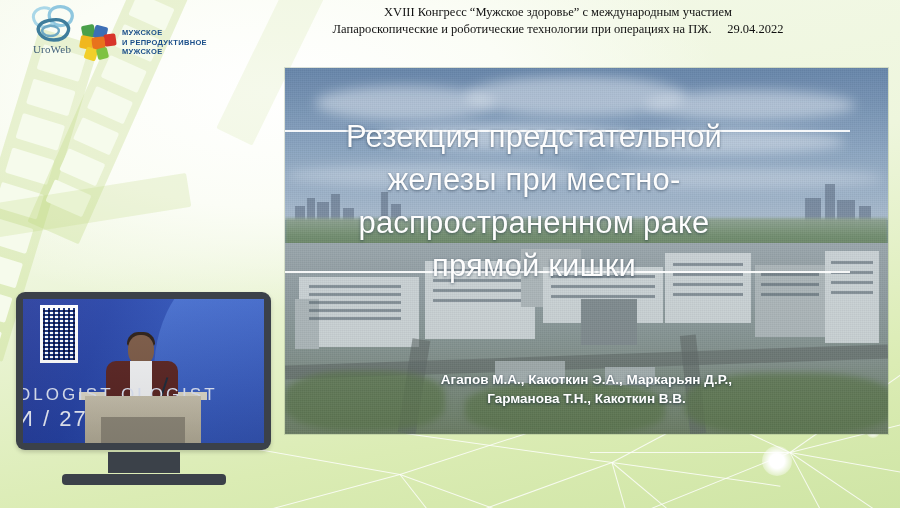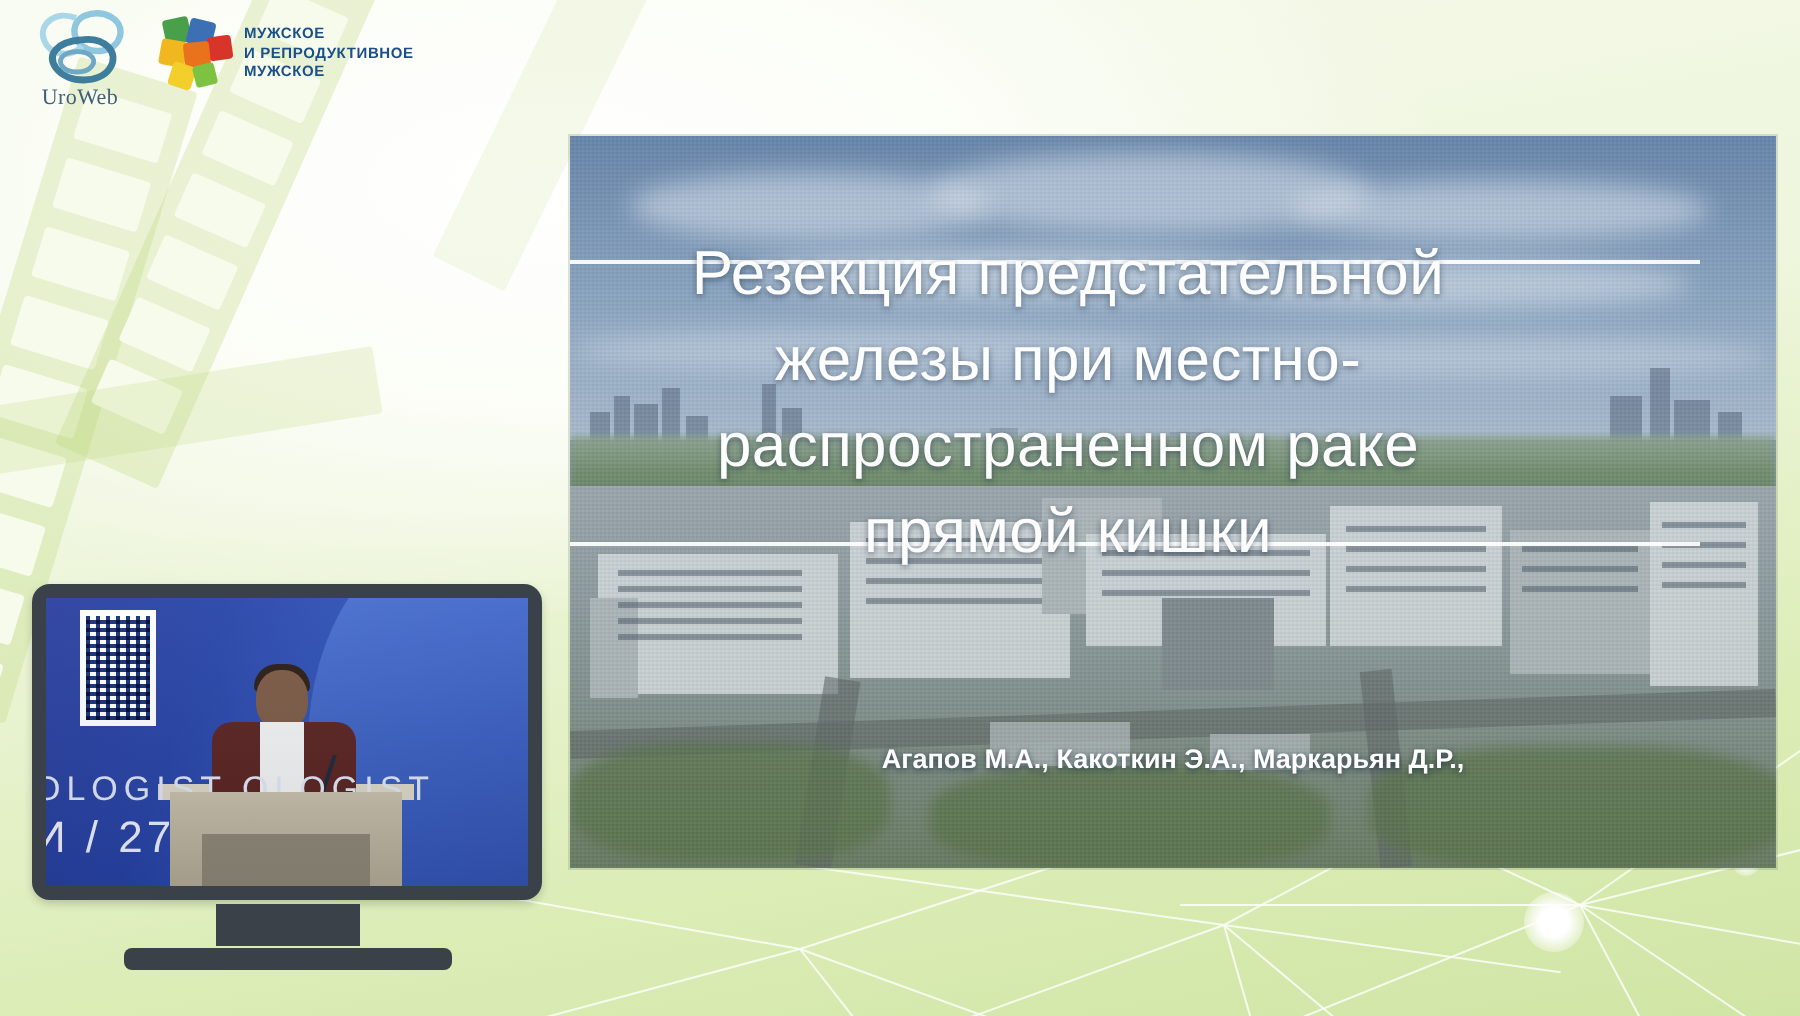"XVIII Конгресс “Мужское здоровье” с" div { html: none -> <div> <div>XVIII Конгресс “Мужское здоровье” с международным участием</div> <div>Лапароскопические и роботические технологии при операциях на ПЖ. 29.04.2022</div> </div> }
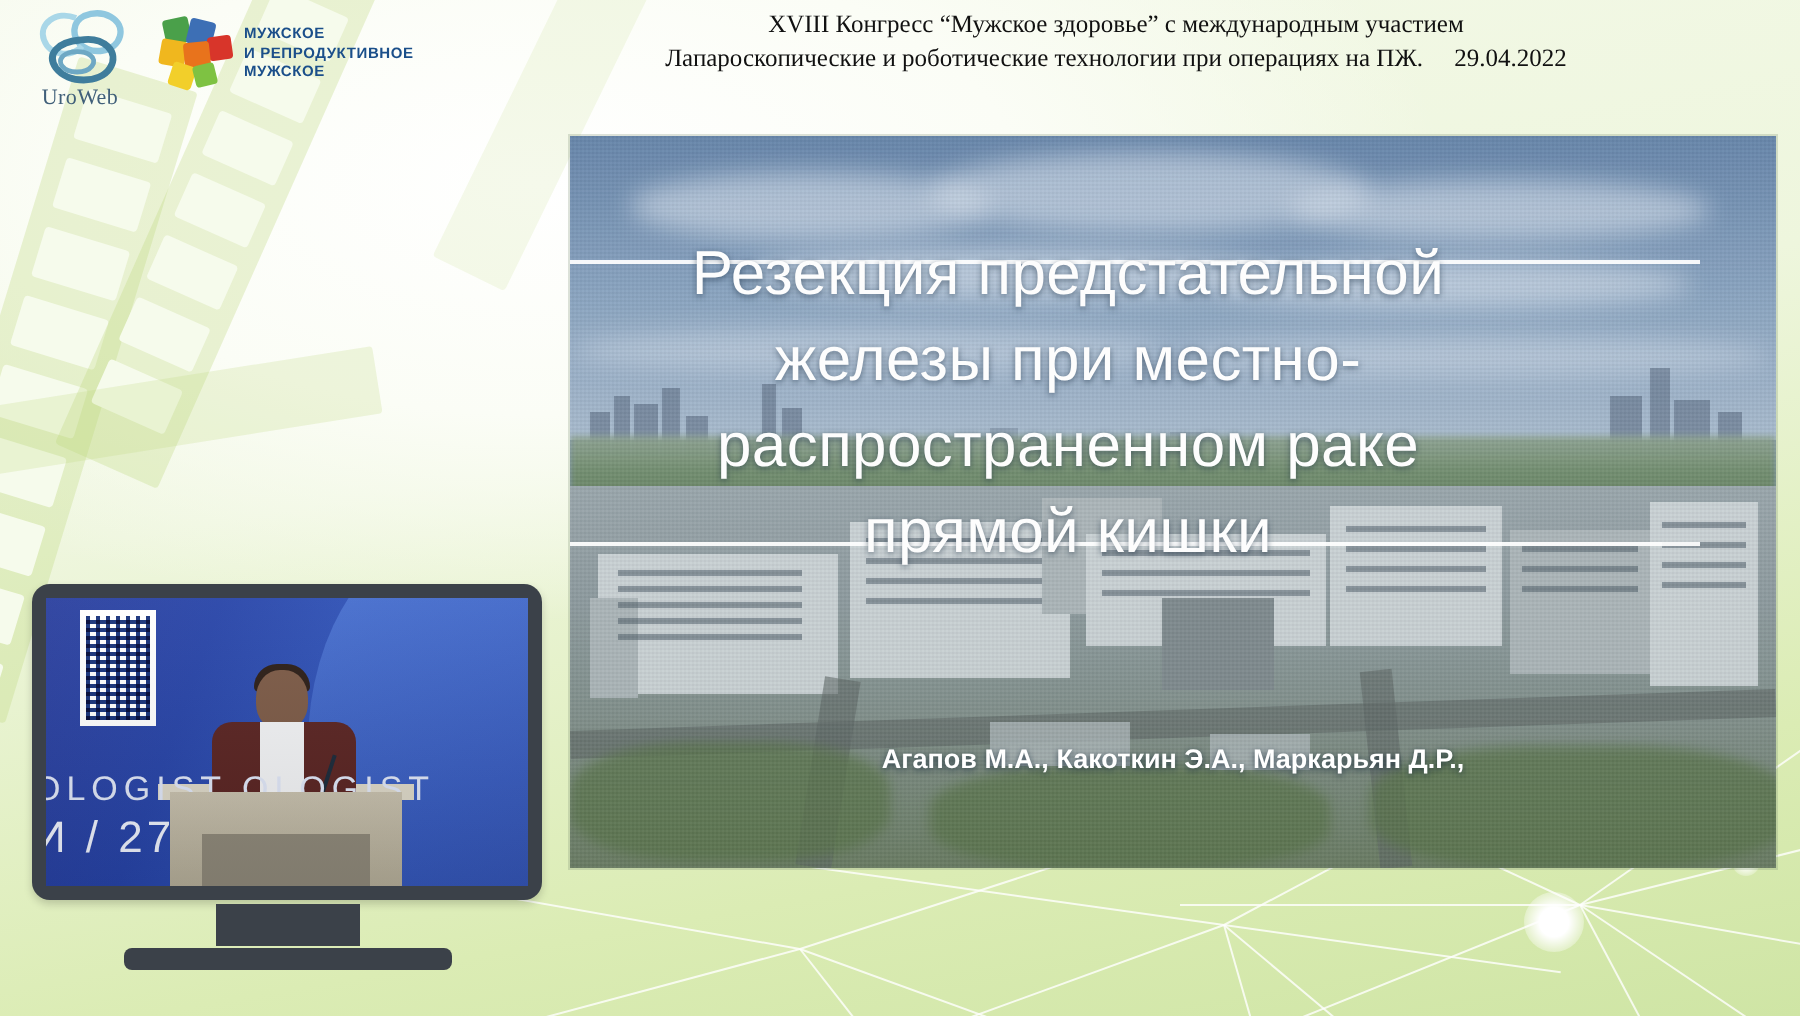"МУЖСКОЕ" .logo-mrz { top: 8px -> 24px }
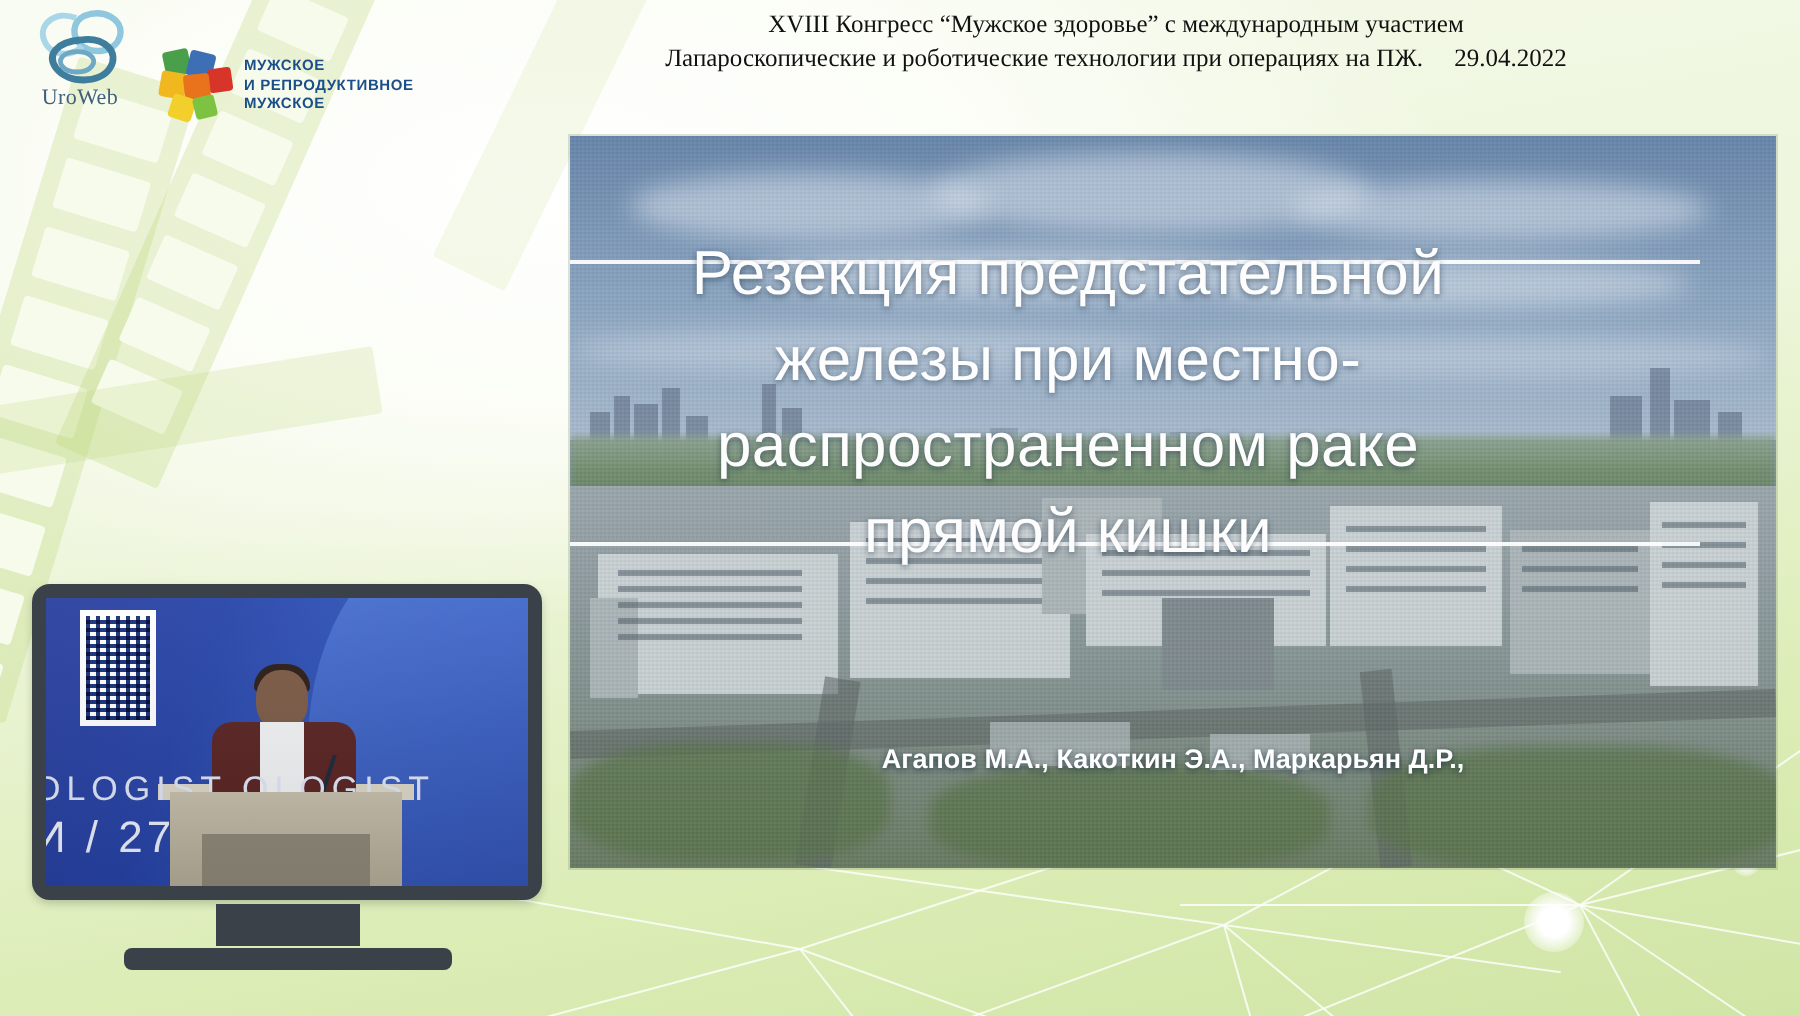"UroWeb" .logo-uroweb { left: 12px -> 24px }
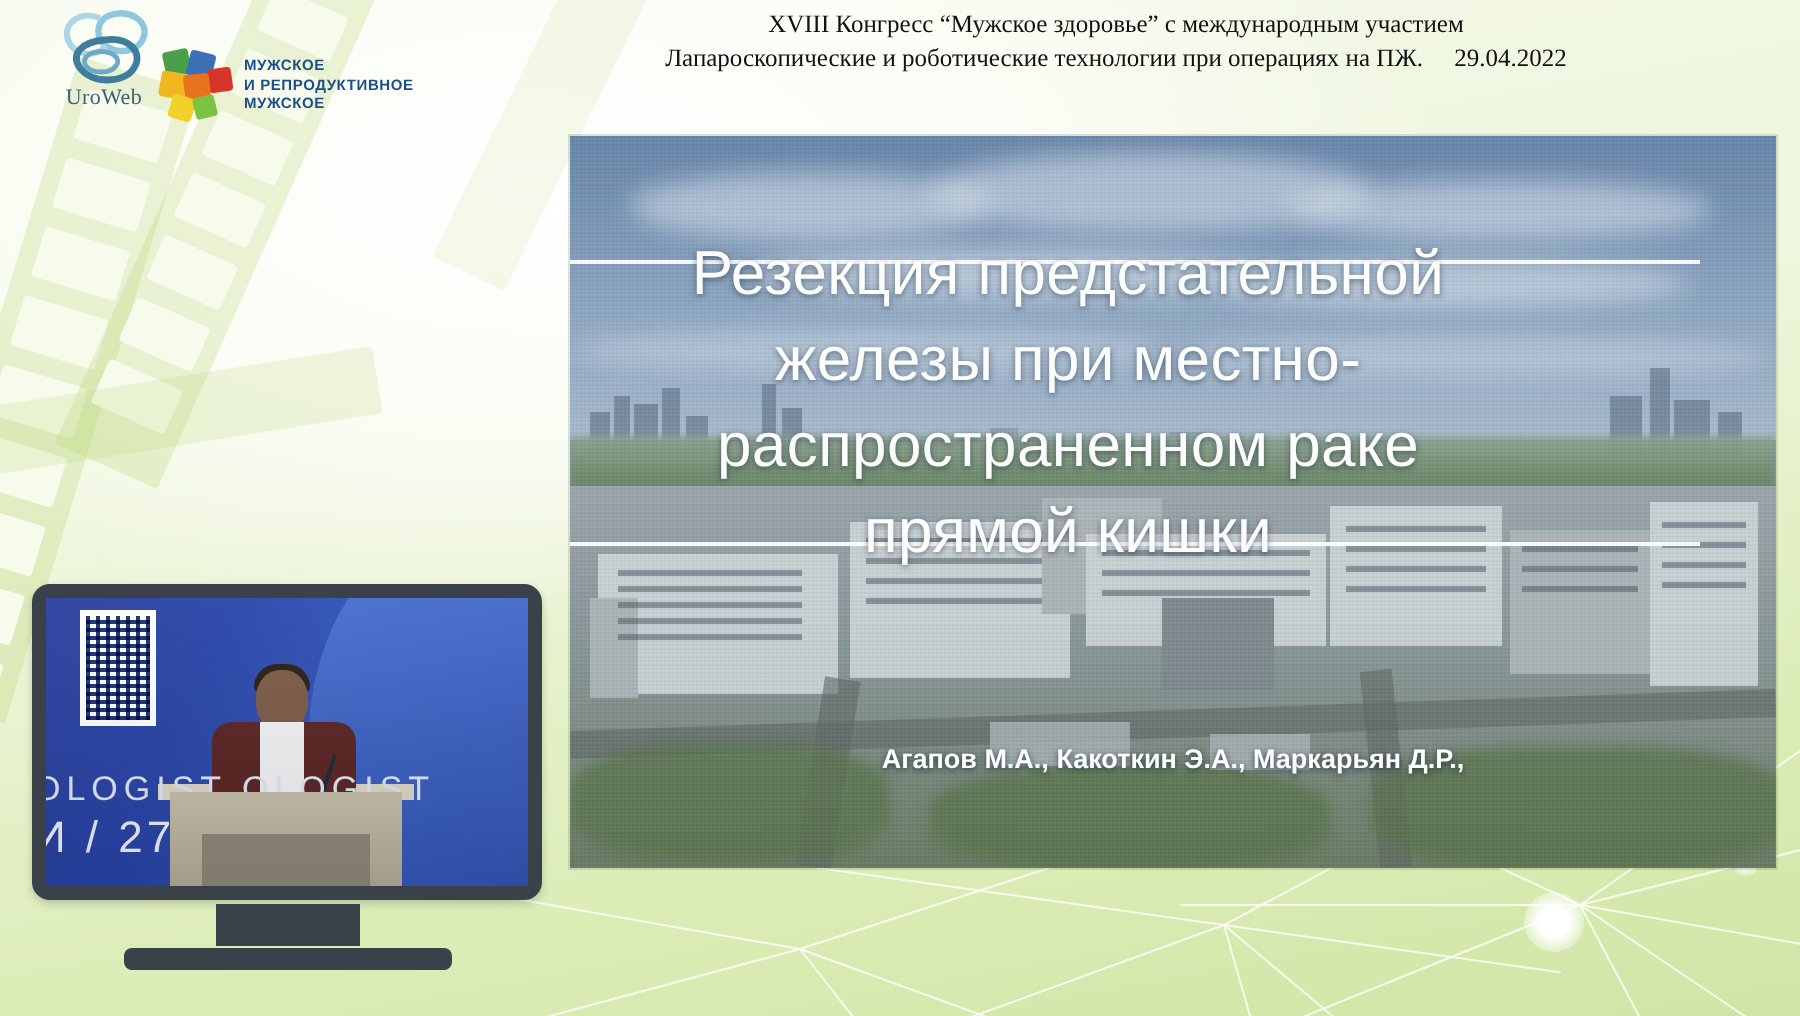"Гарманова Т.Н., Какоткин В.В." div { html: none -> <div>Гарманова Т.Н., Какоткин В.В.</div> }
